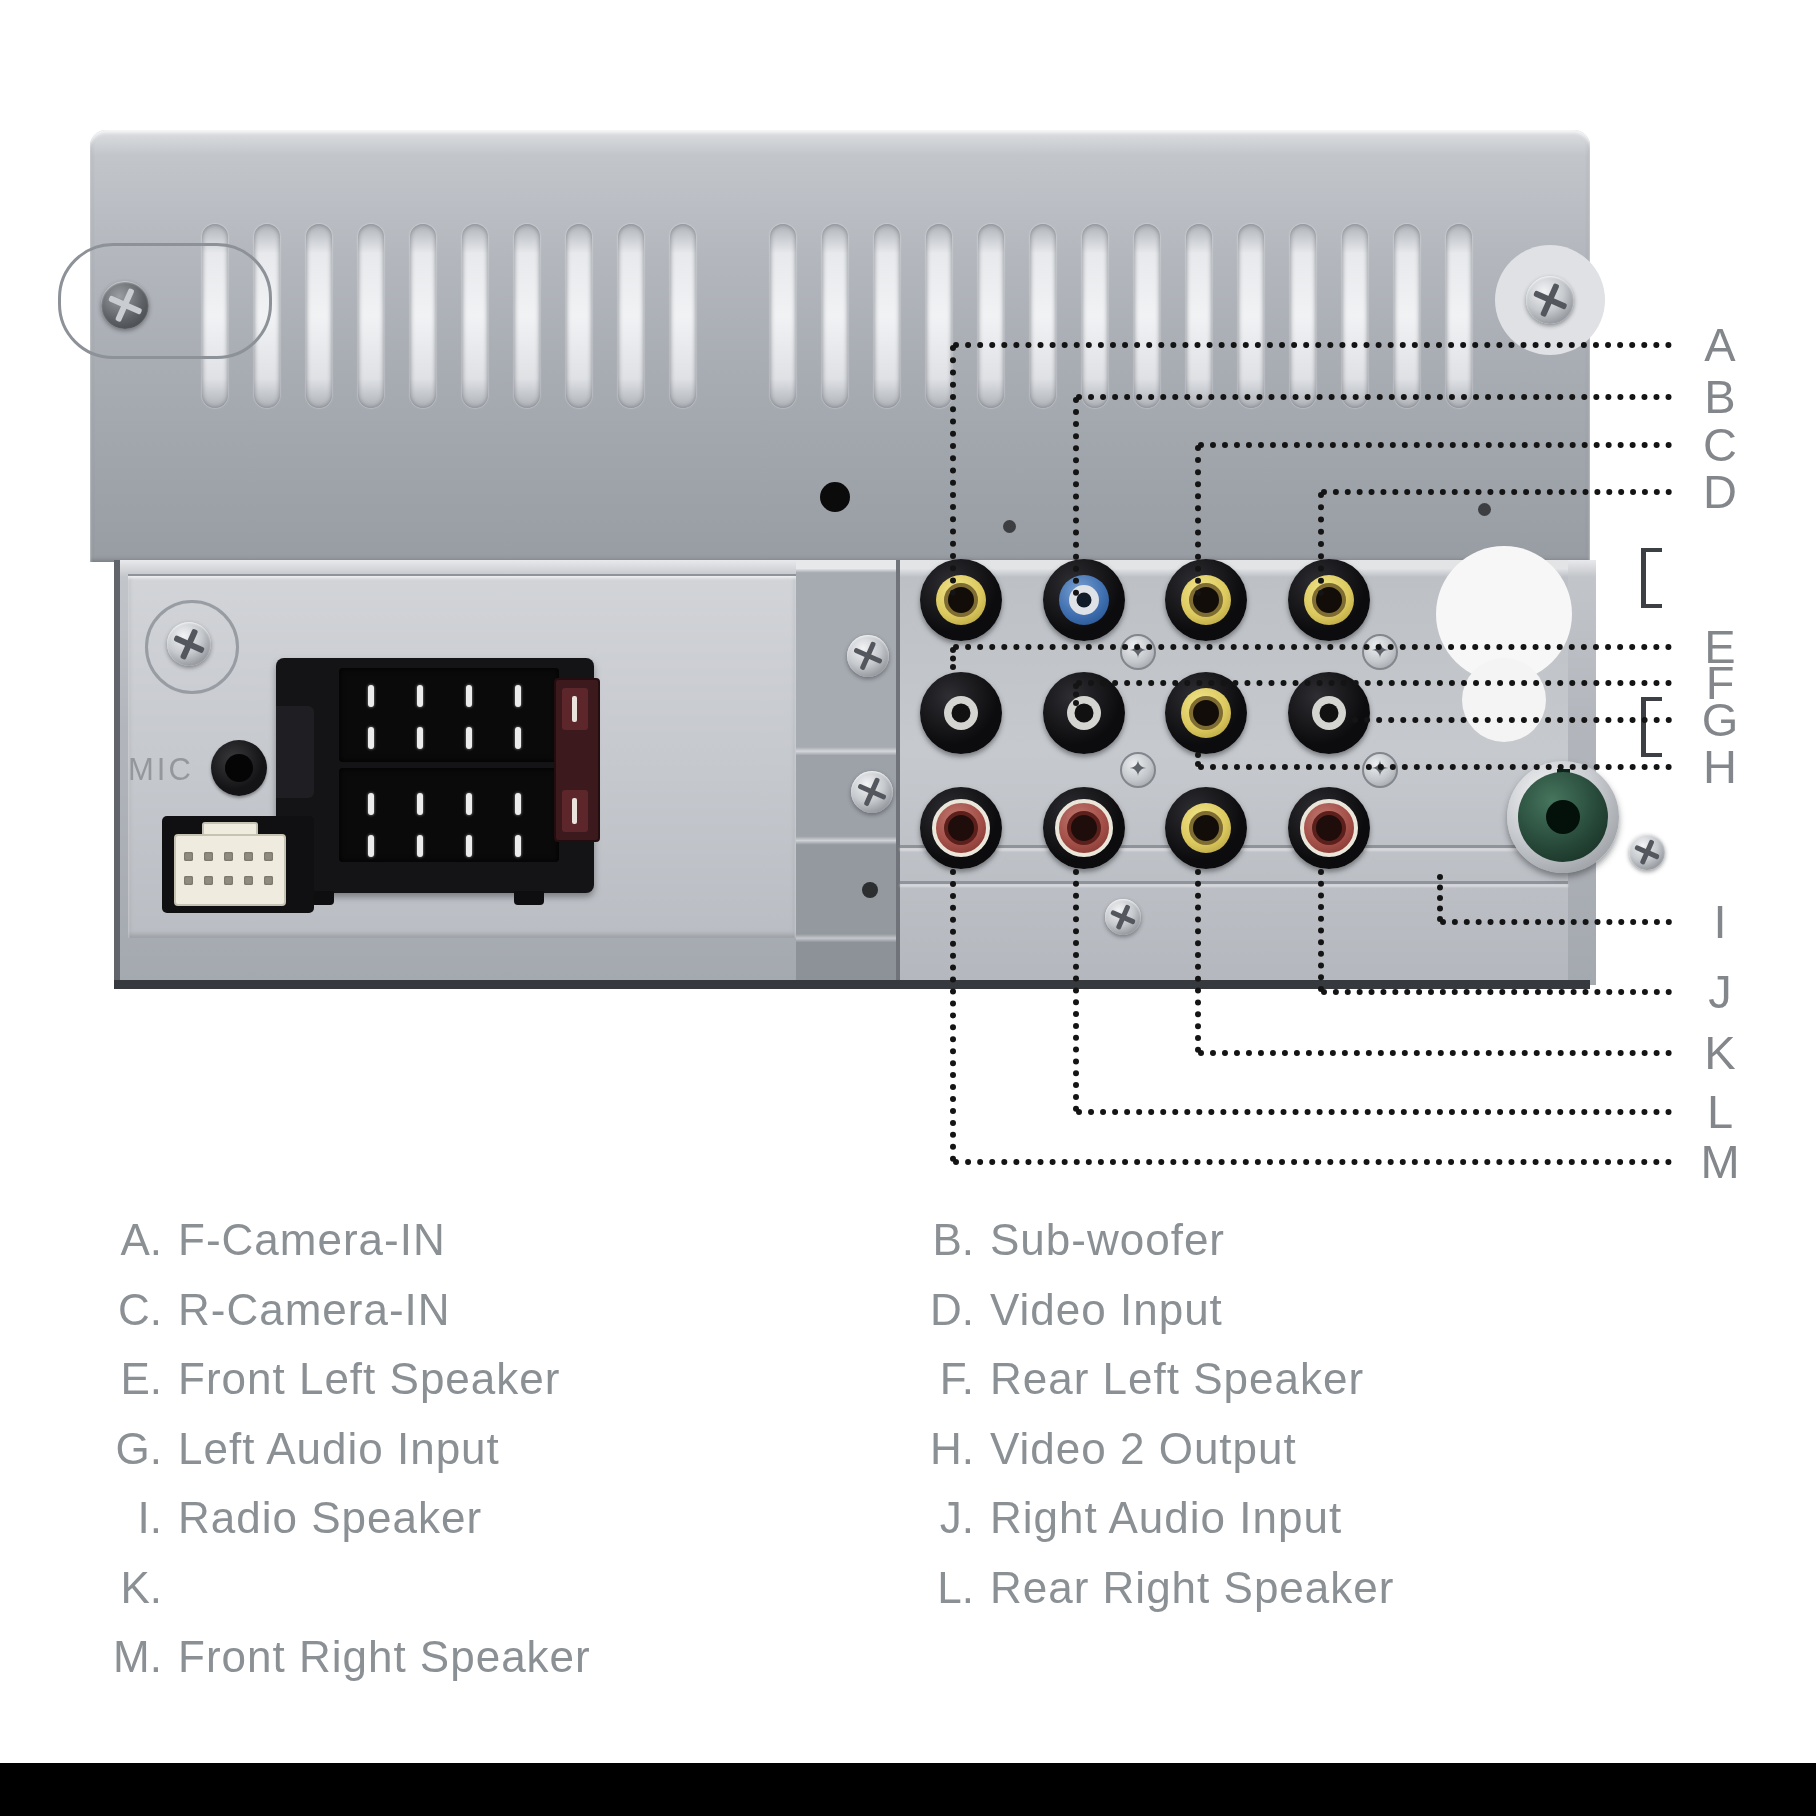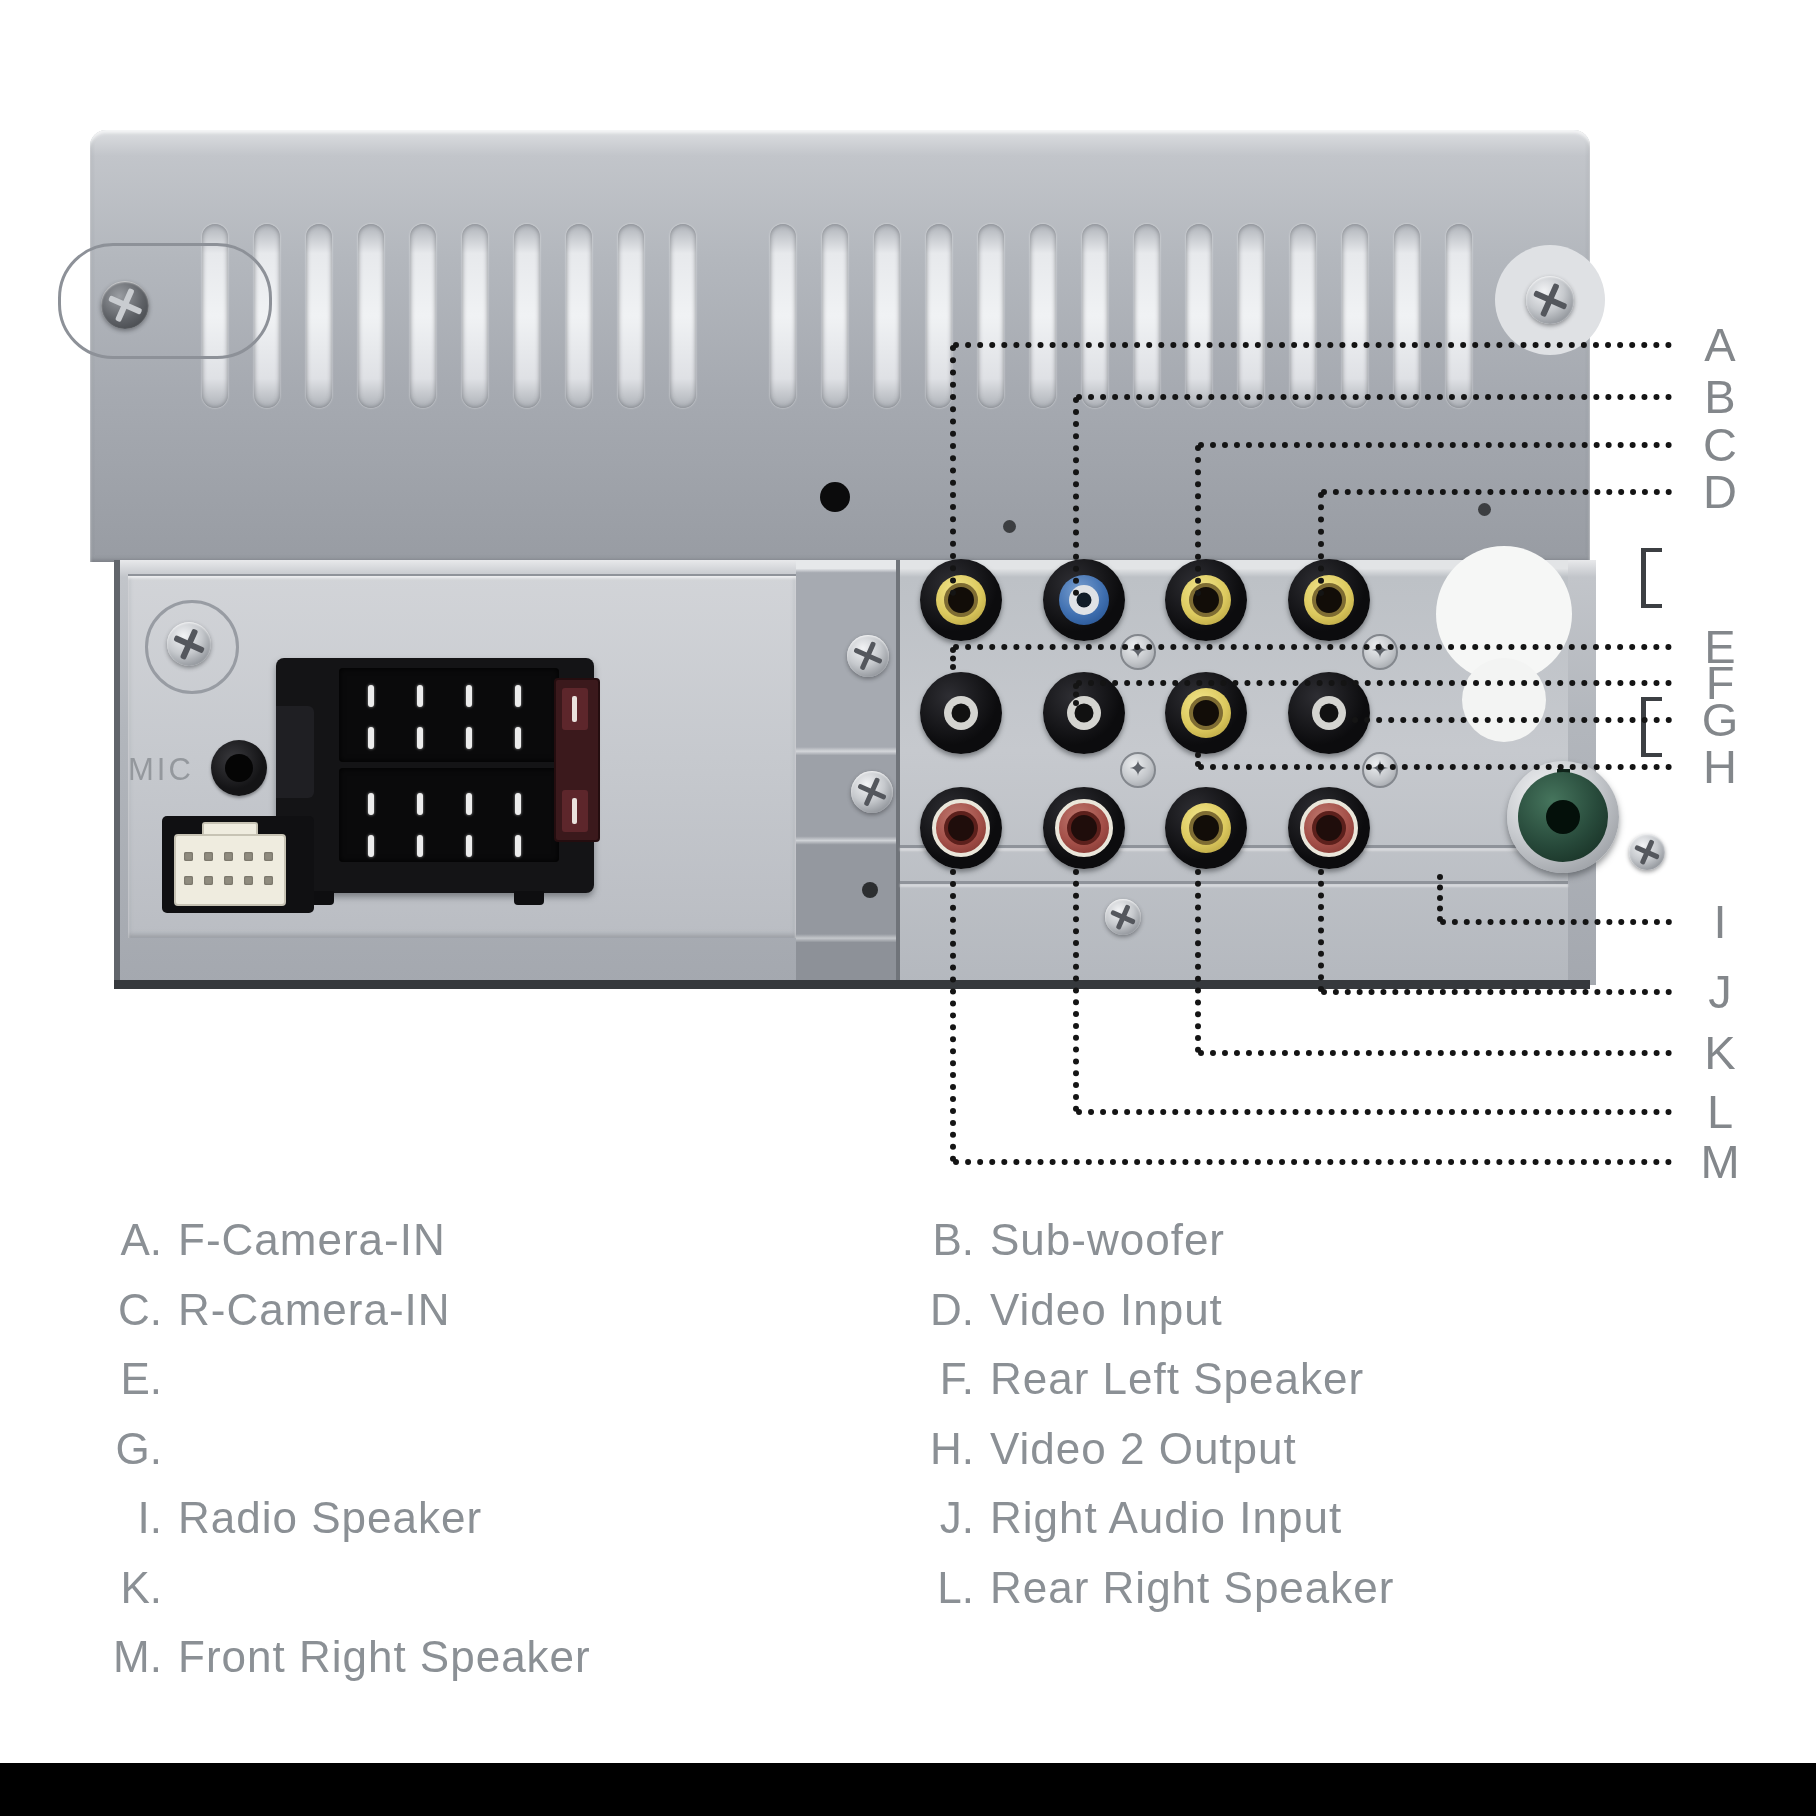"Front Left Speaker" span.legend-label { html: none -> <span>Front Left Speaker</span> }
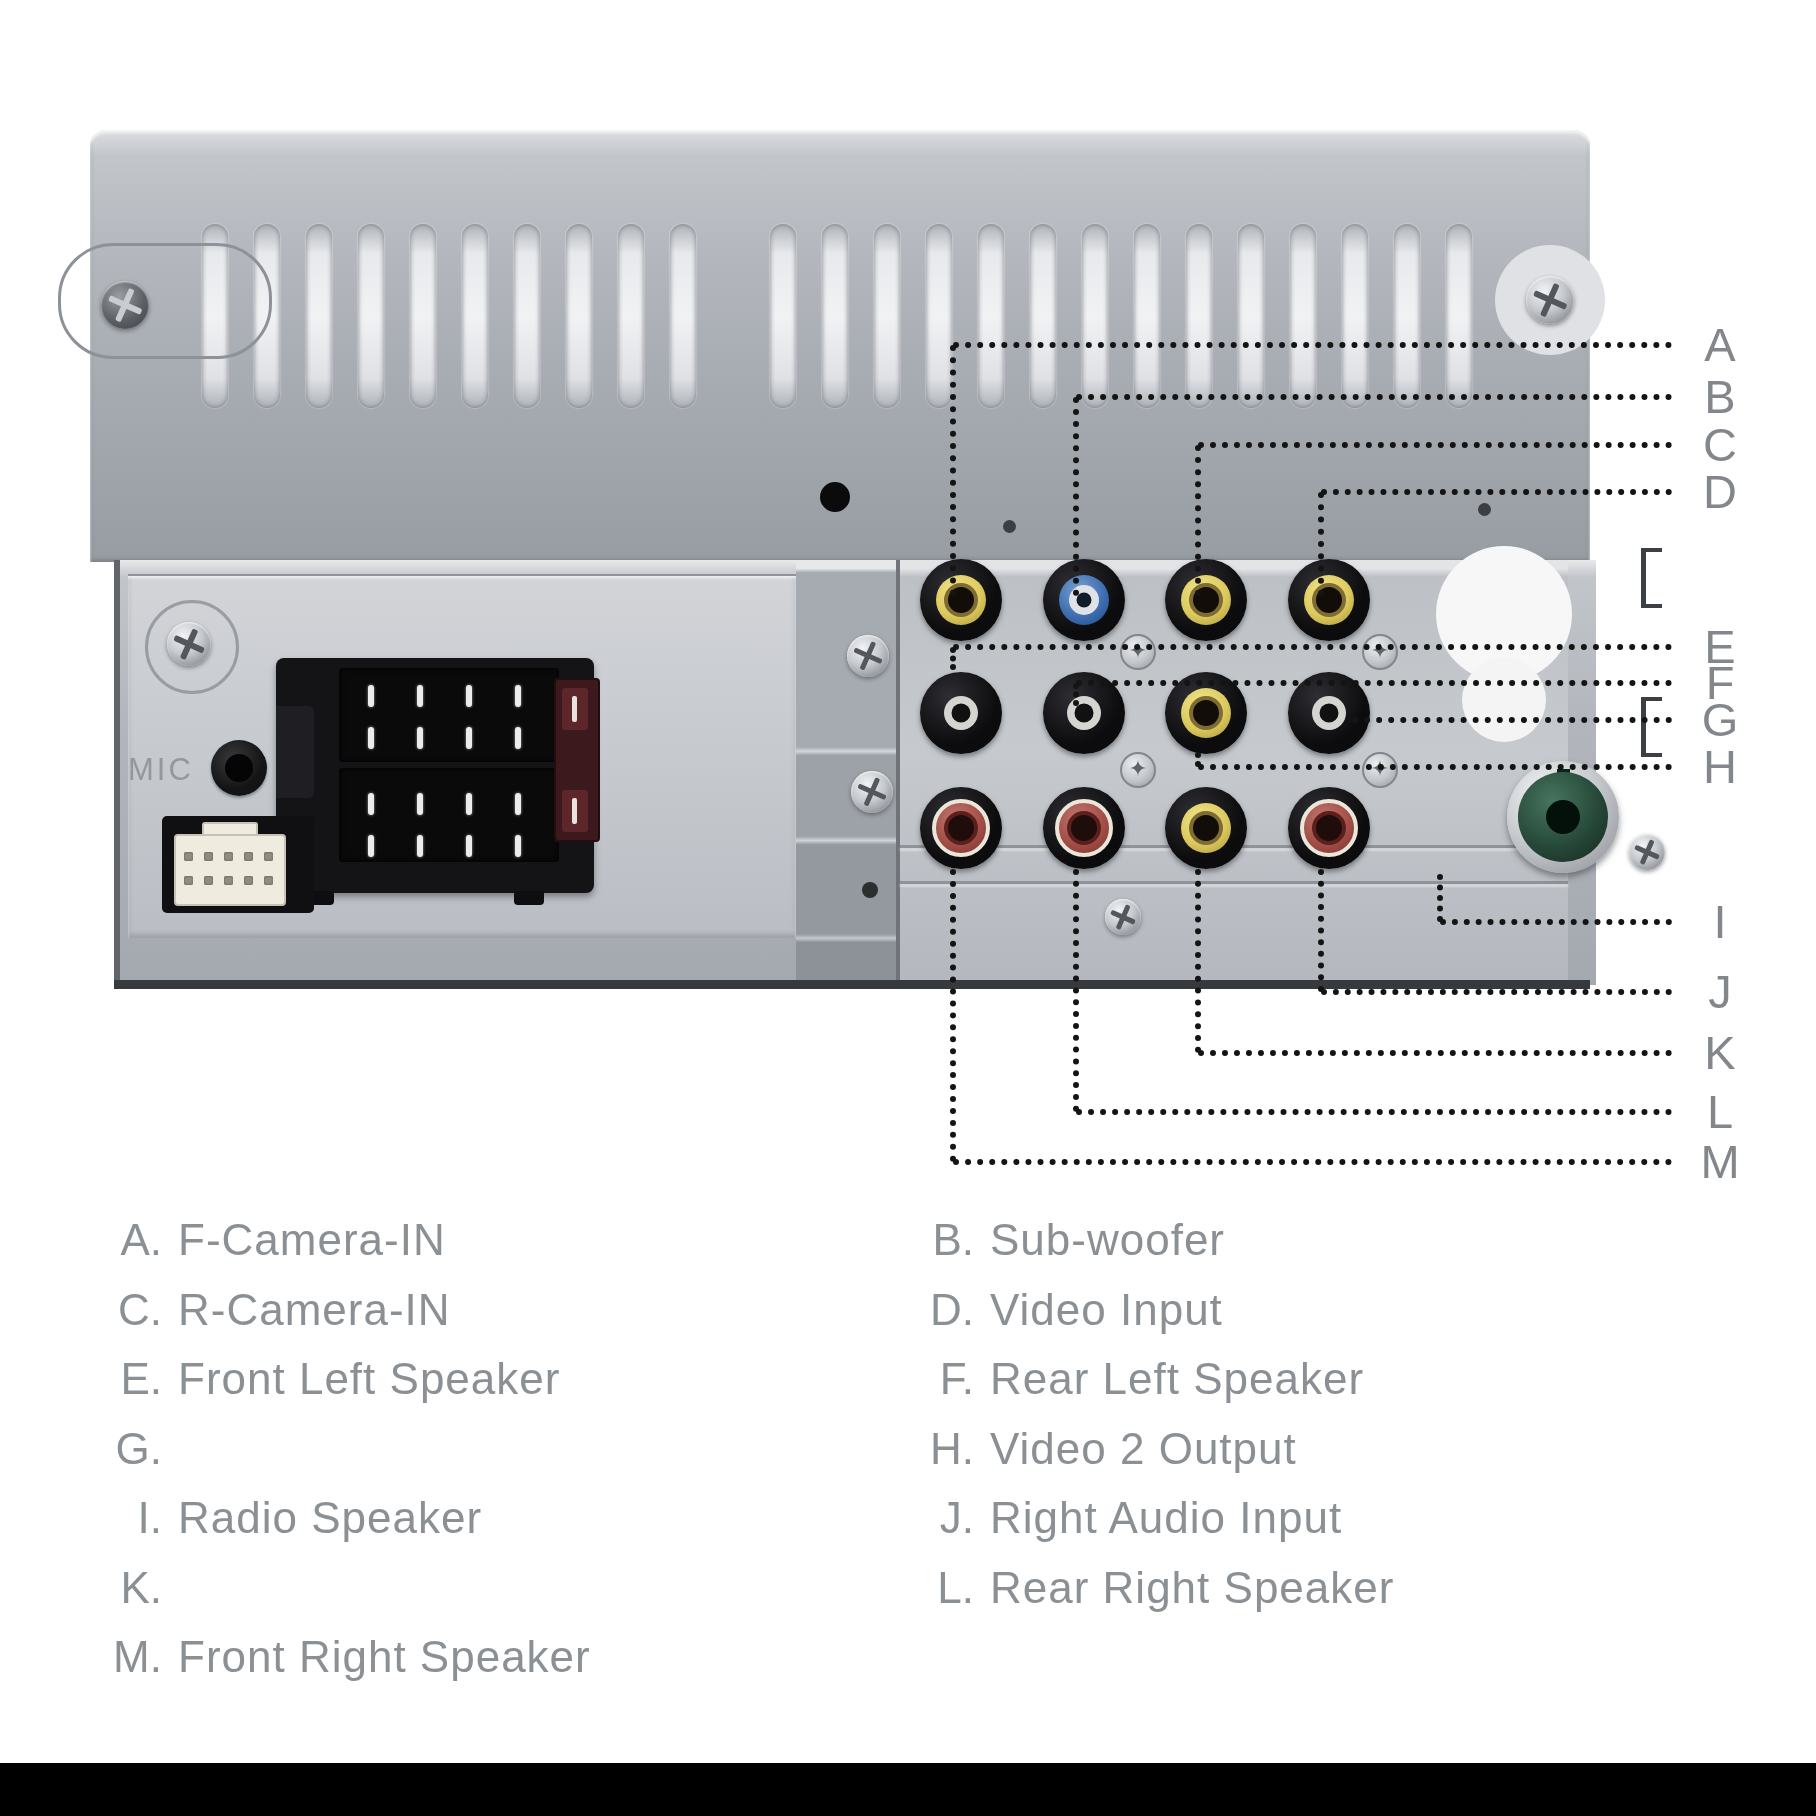"Left Audio Input" span.legend-label { html: none -> <span>Left Audio Input</span> }
